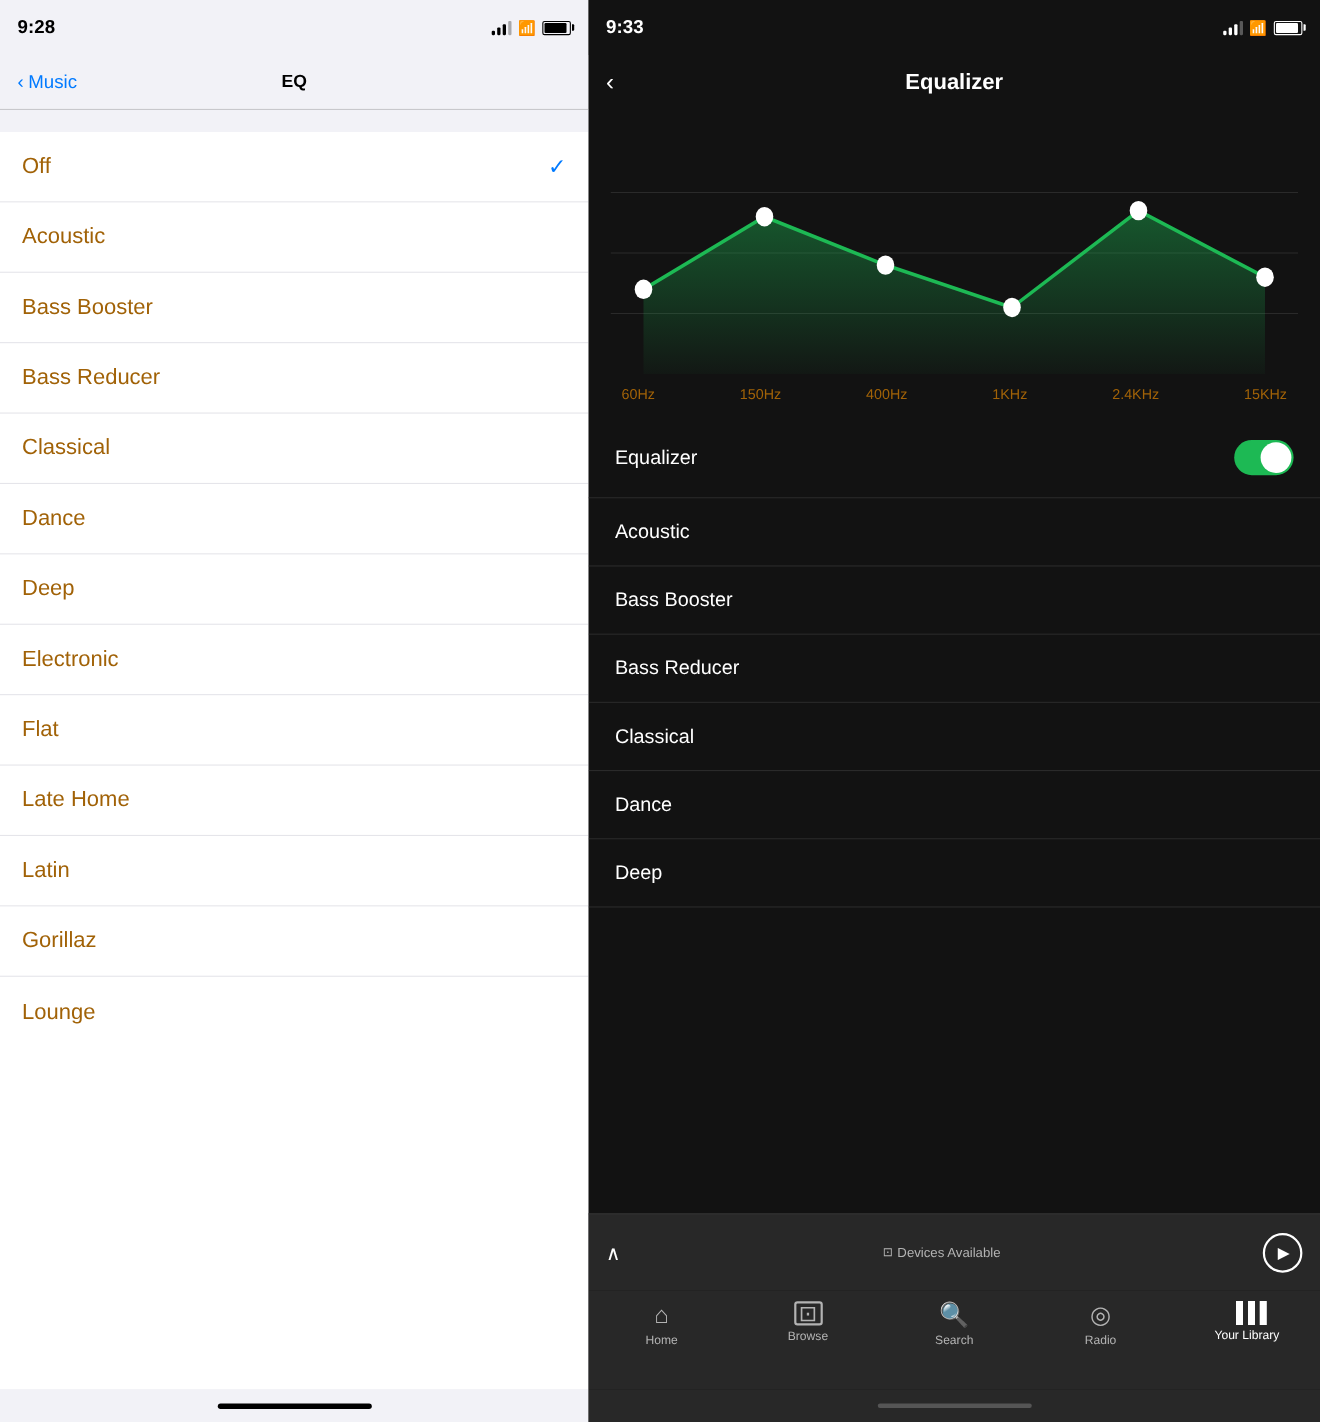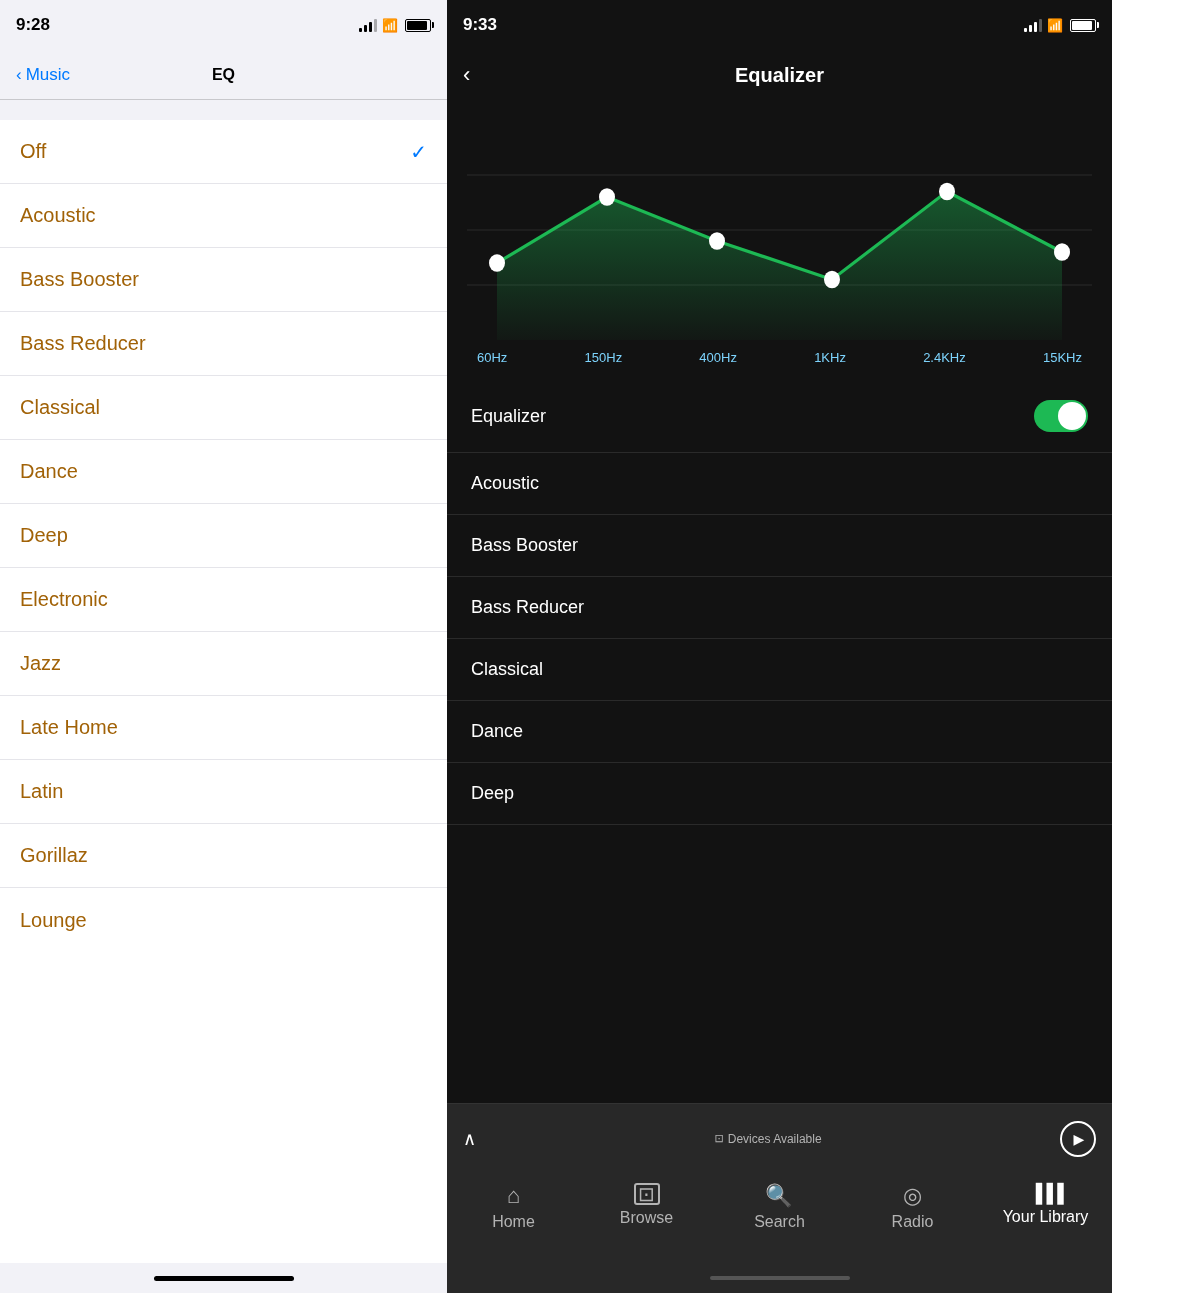"9:28" .left-panel { width: 447px -> 535px }
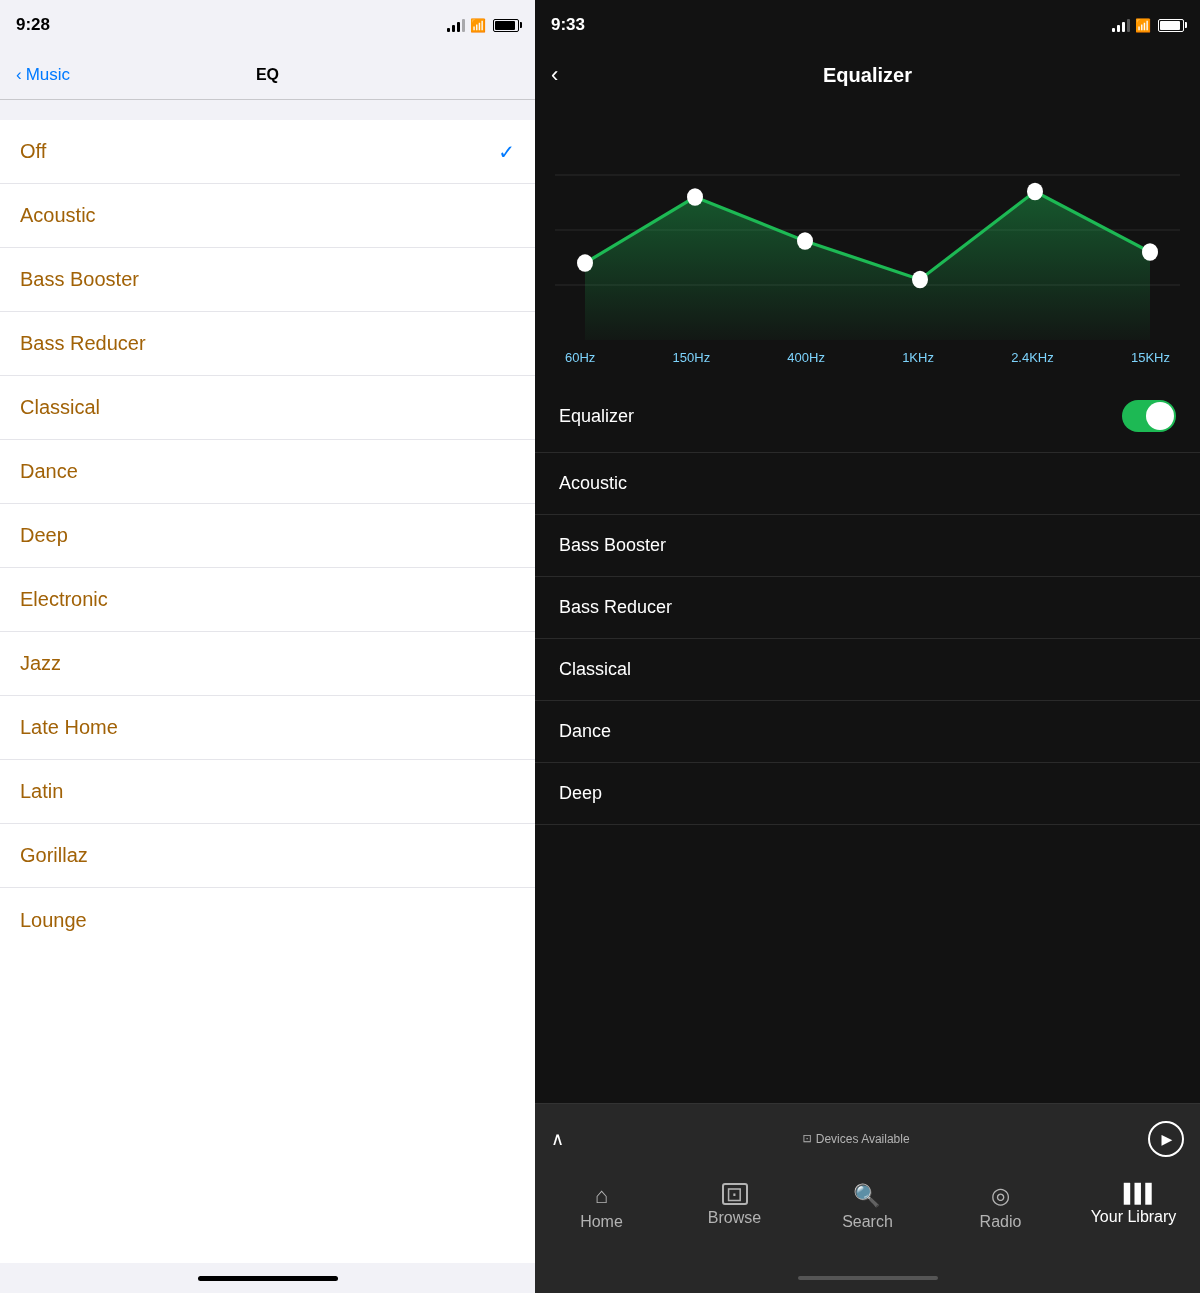"60Hz" .eq-freq-label { color: #7dd3fc -> #a16207 }
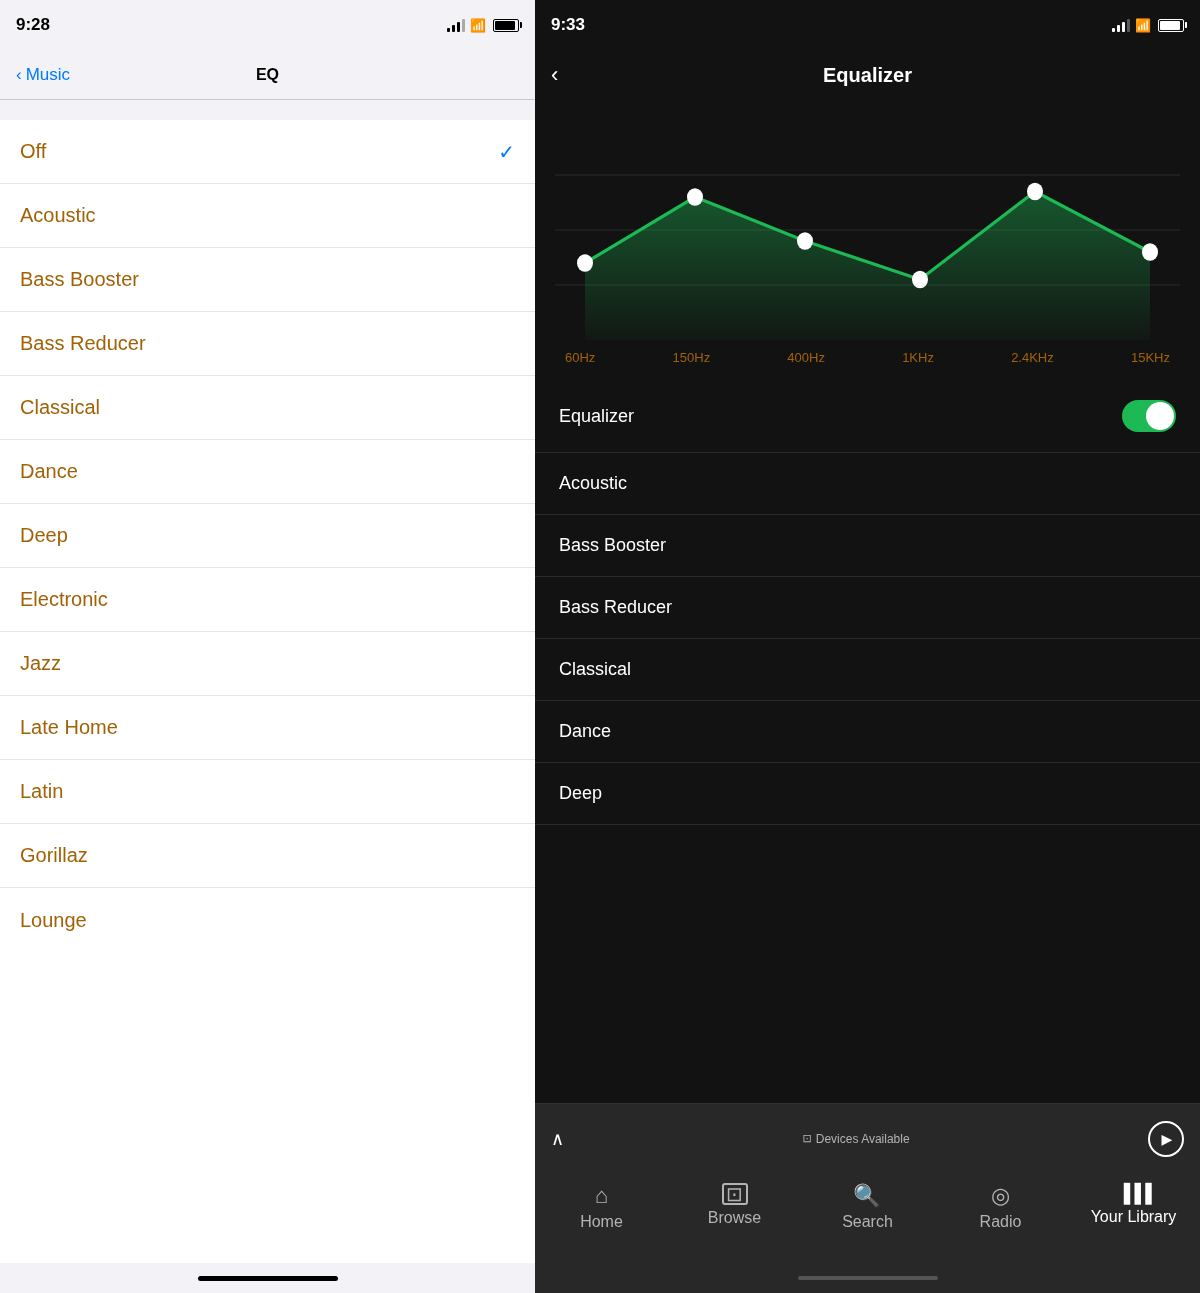"Flat" div.eq-item { html: none -> <div> <span>Flat</span> </div> }
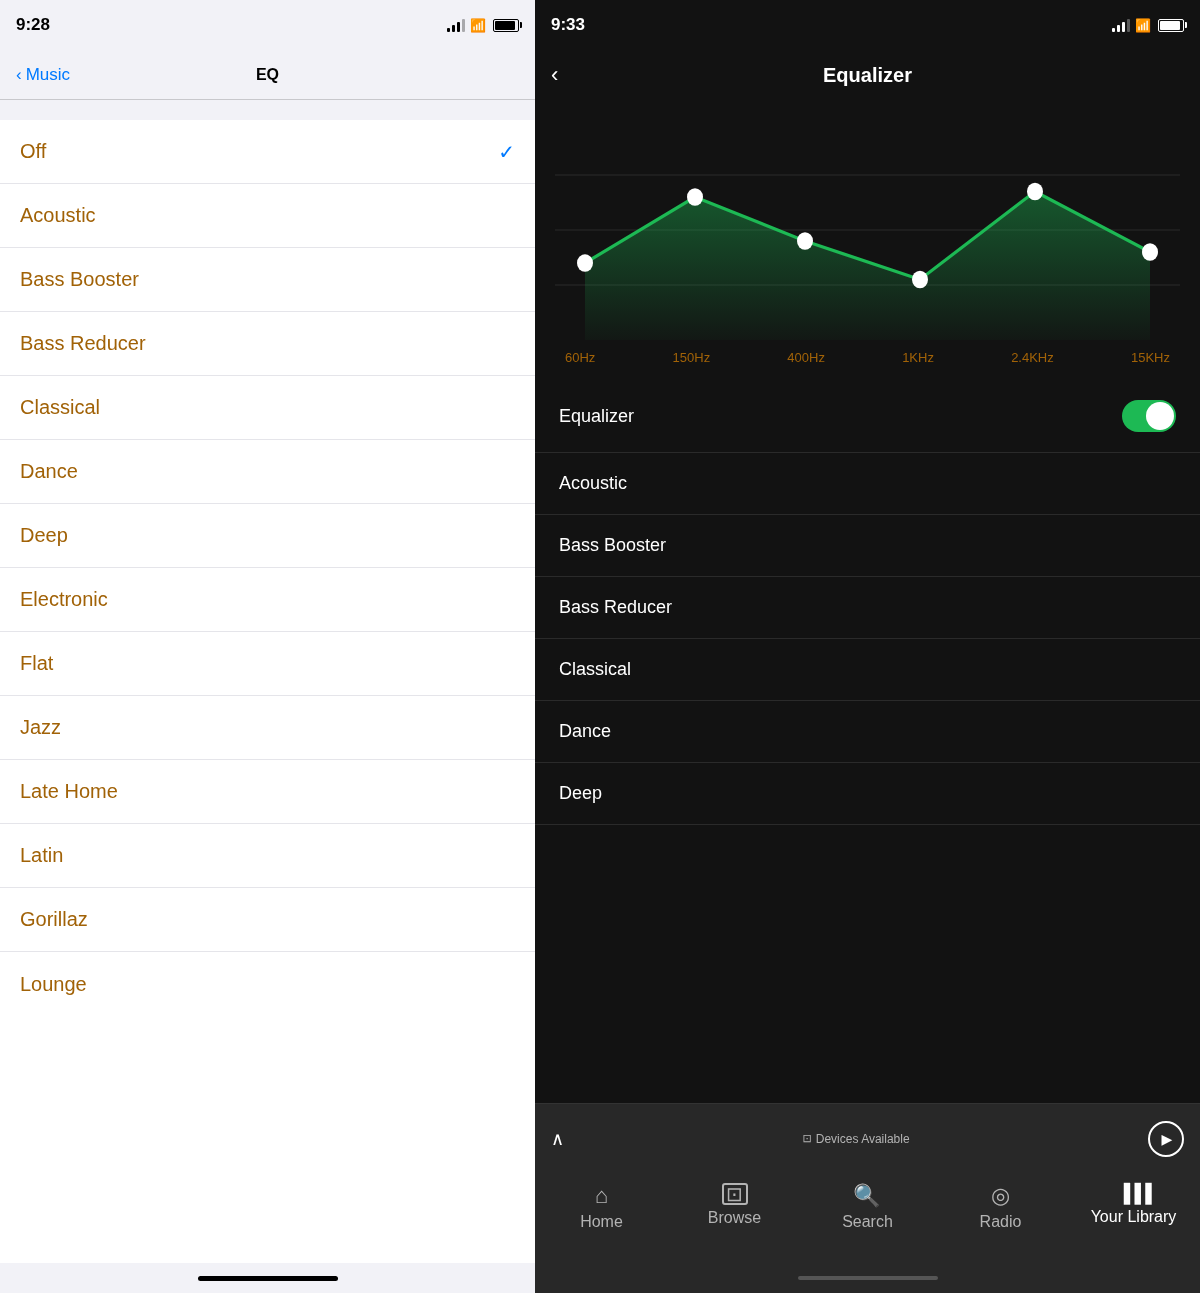"Jazz" div.eq-item { html: <div> <span>Jazz</span> </div> -> none }
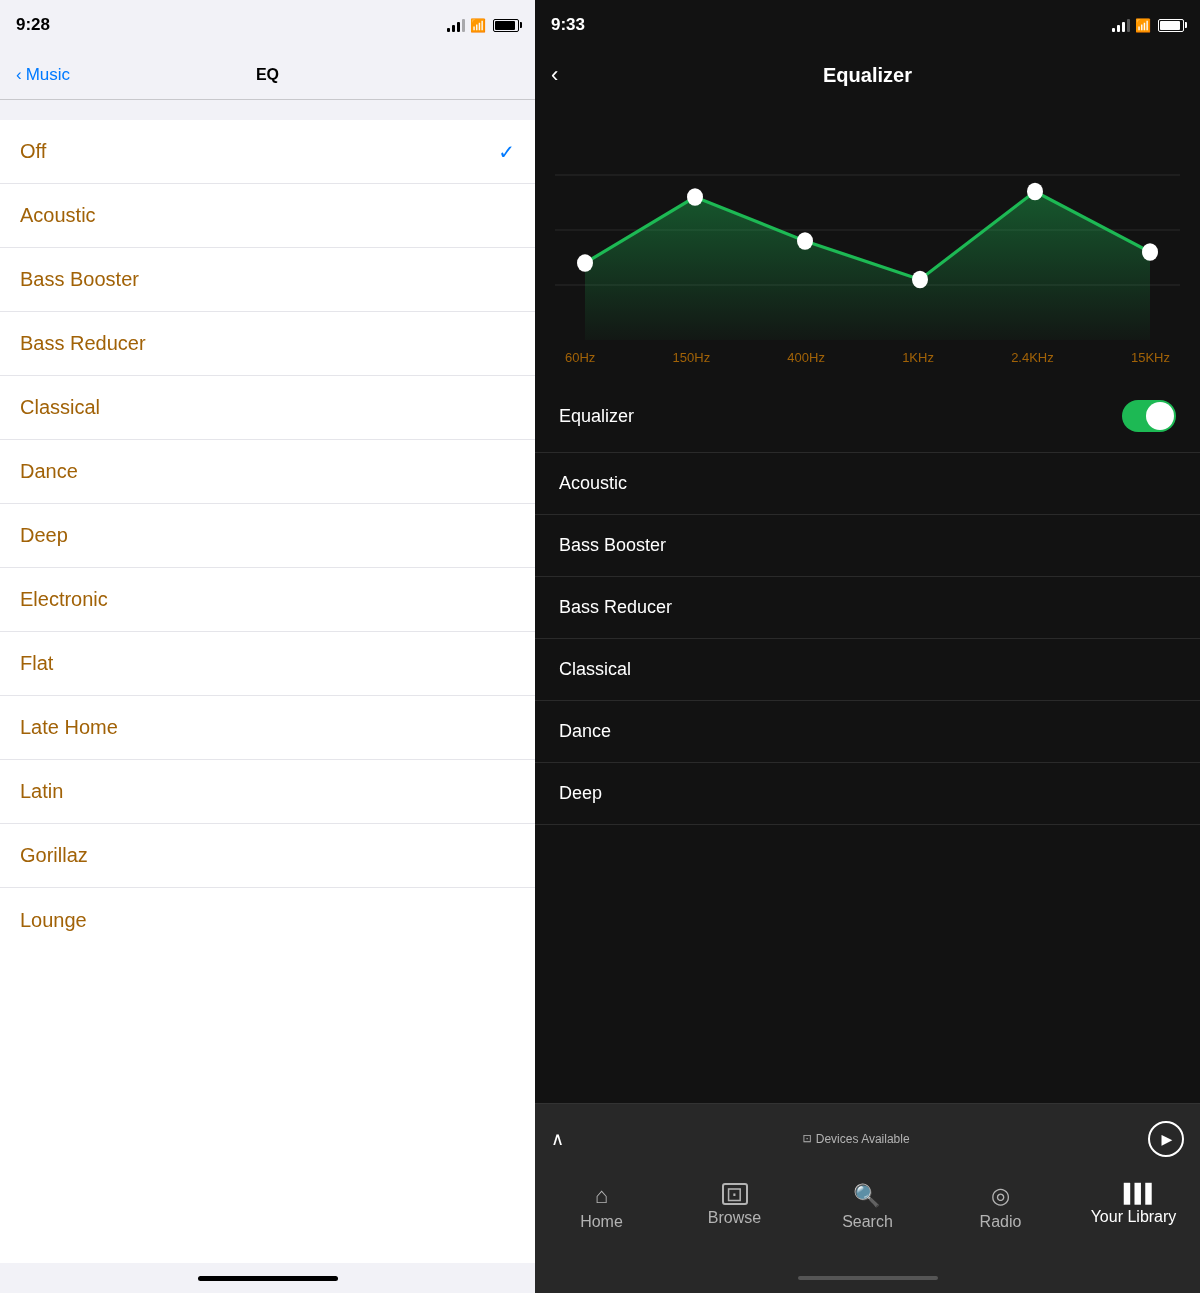"Home" .nav-label { font-size: 16px -> 11px }
